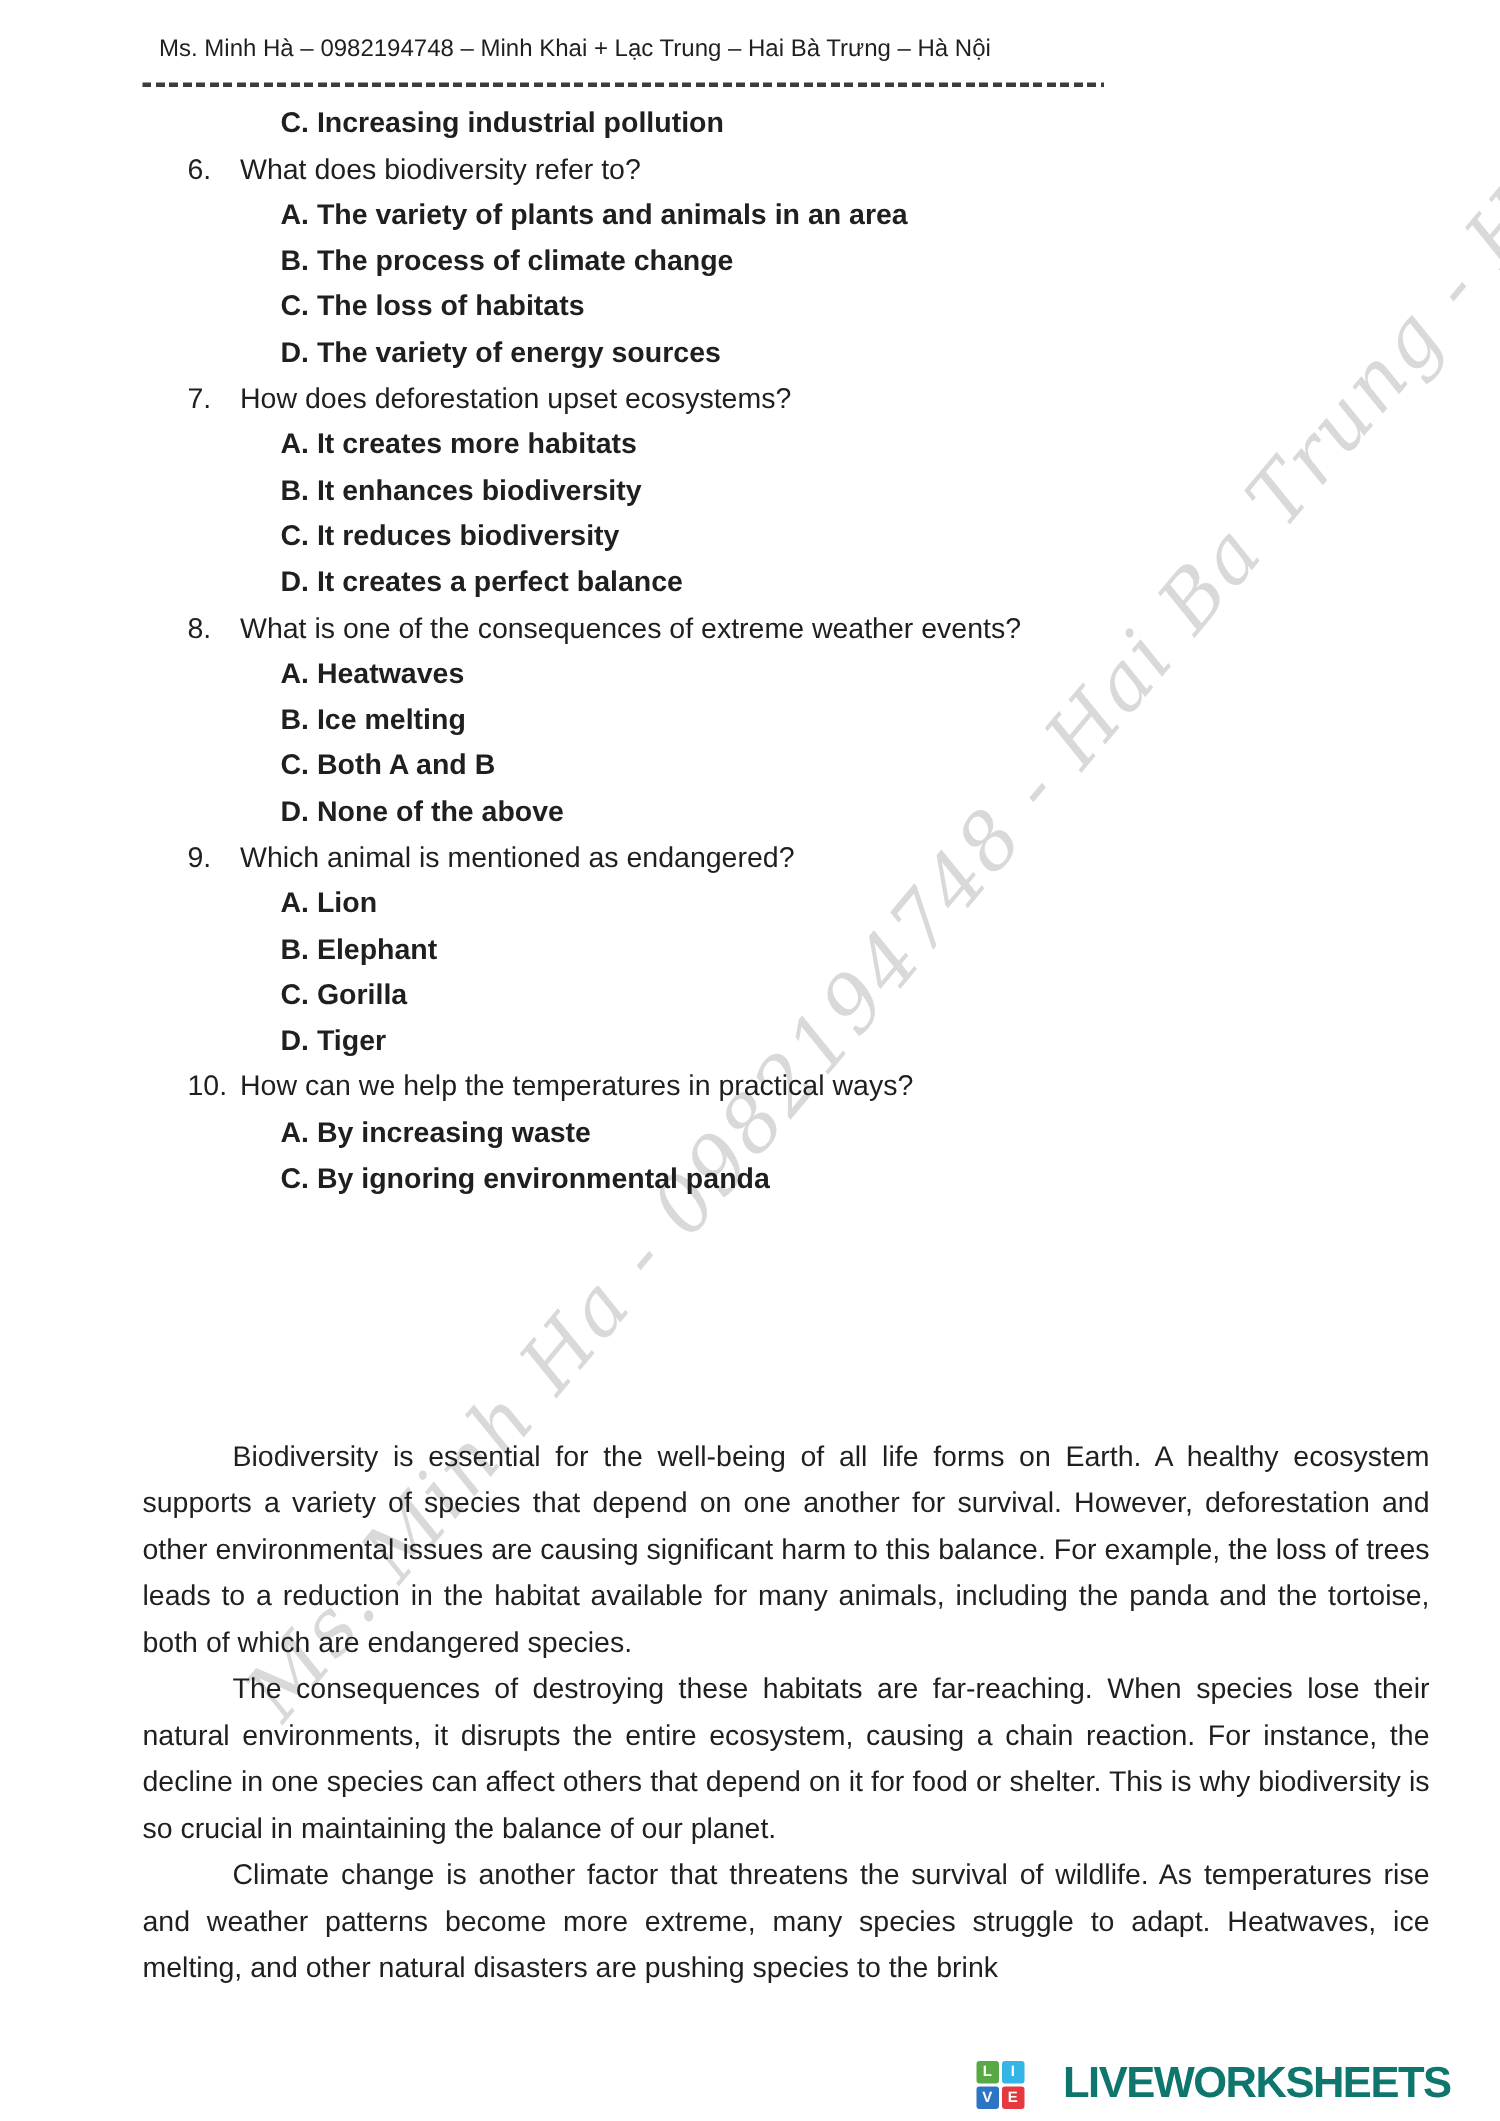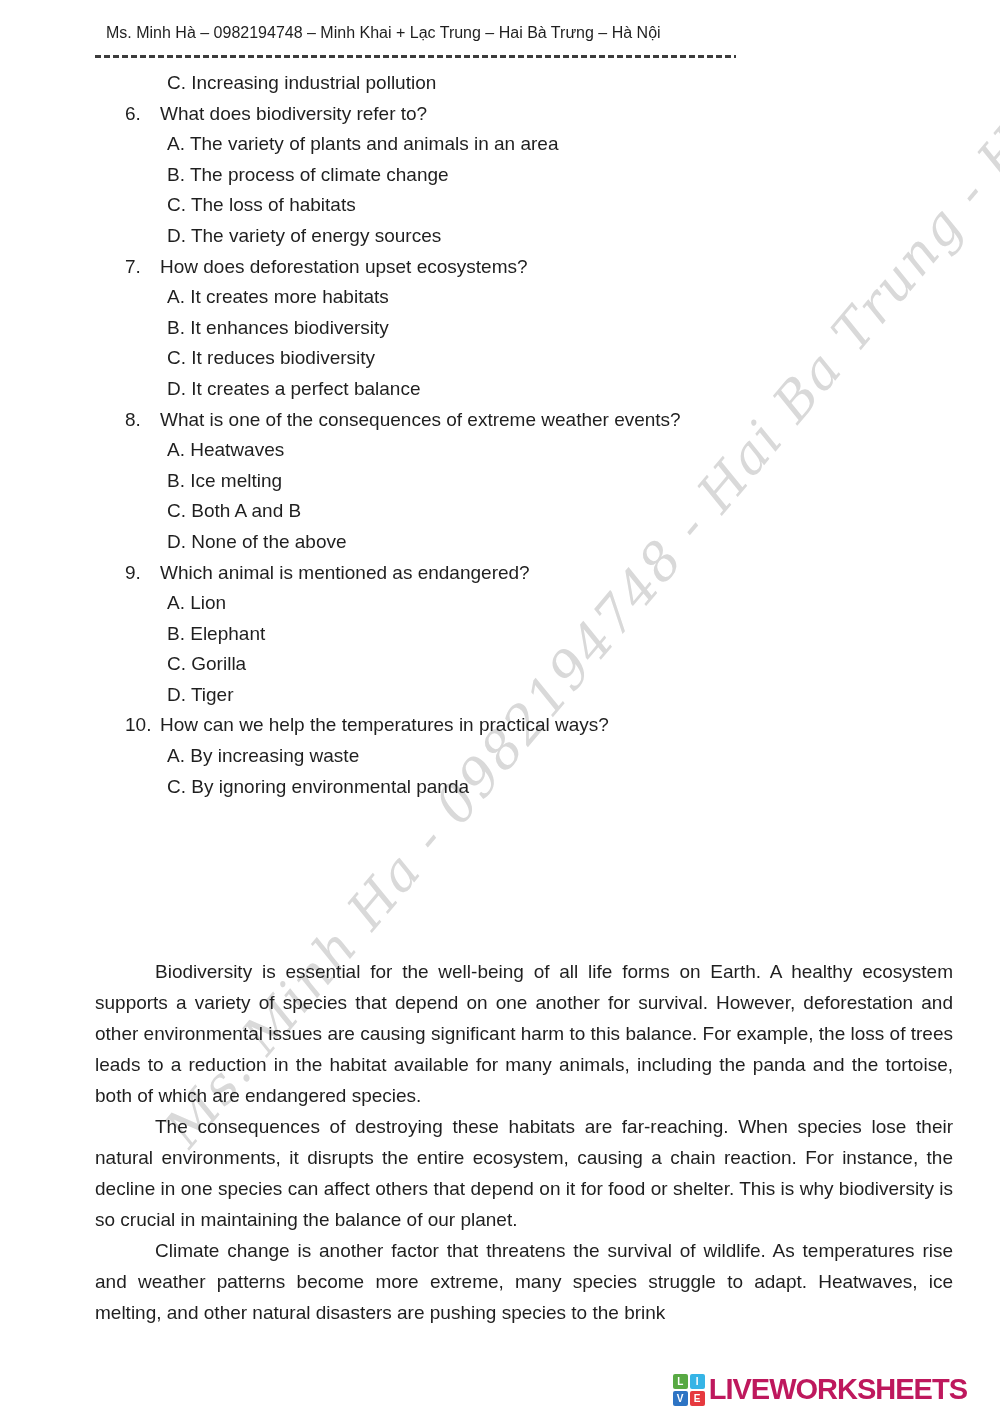"C. Increasing industrial pollution" .opt-line { font-weight: none -> bold; margin-left: 72px -> 92px }
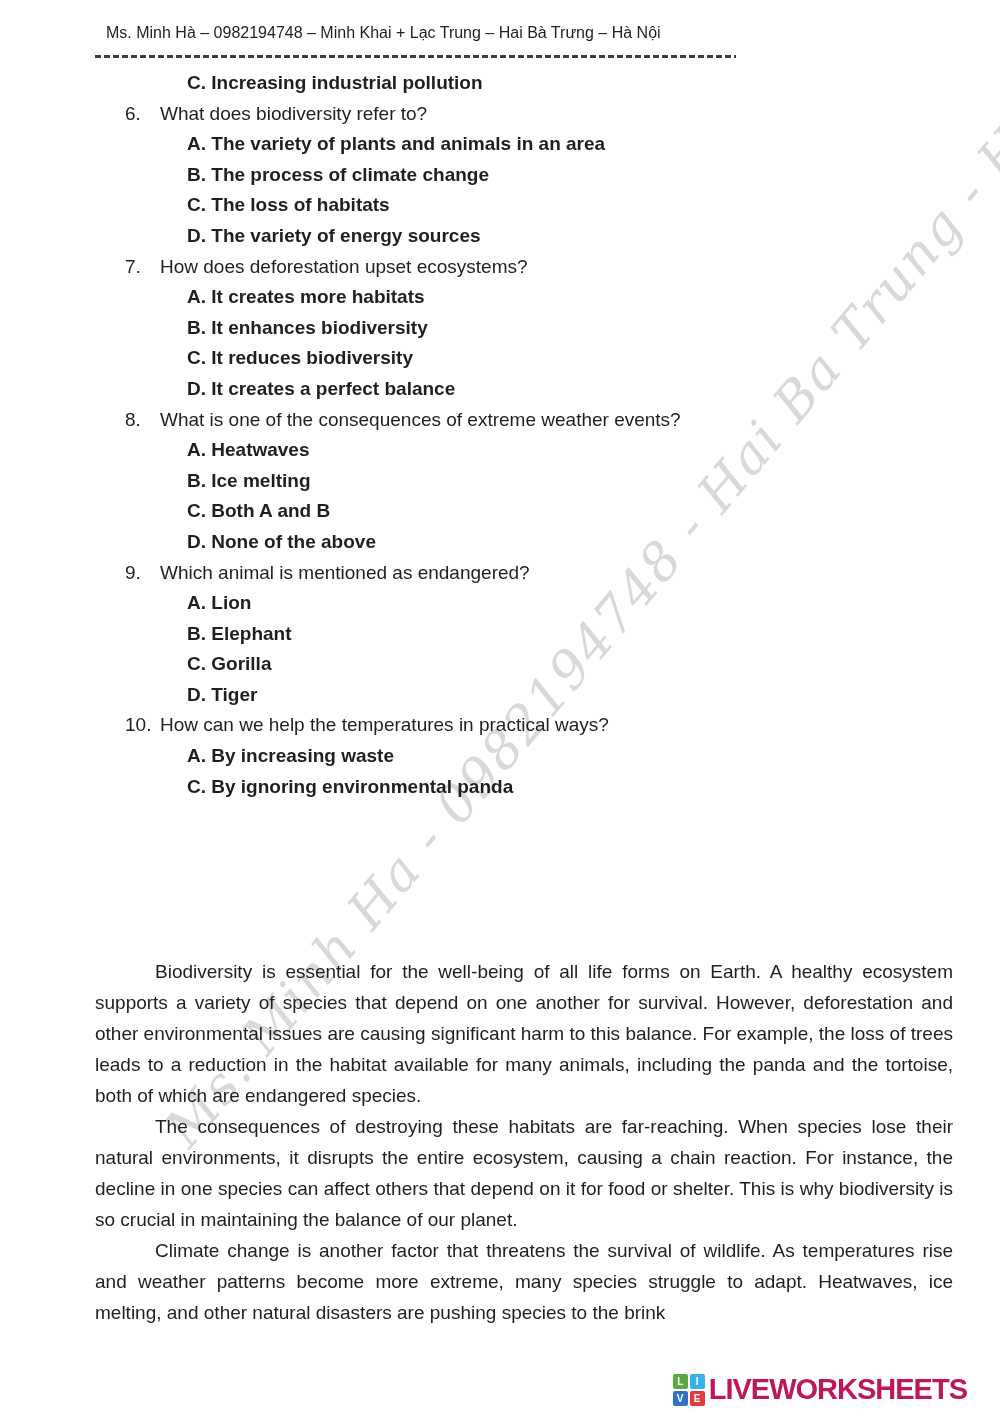"LIVEWORKSHEETS" span.brand-text { color: #be185d -> #0f766e; margin-left: none -> 22px }
